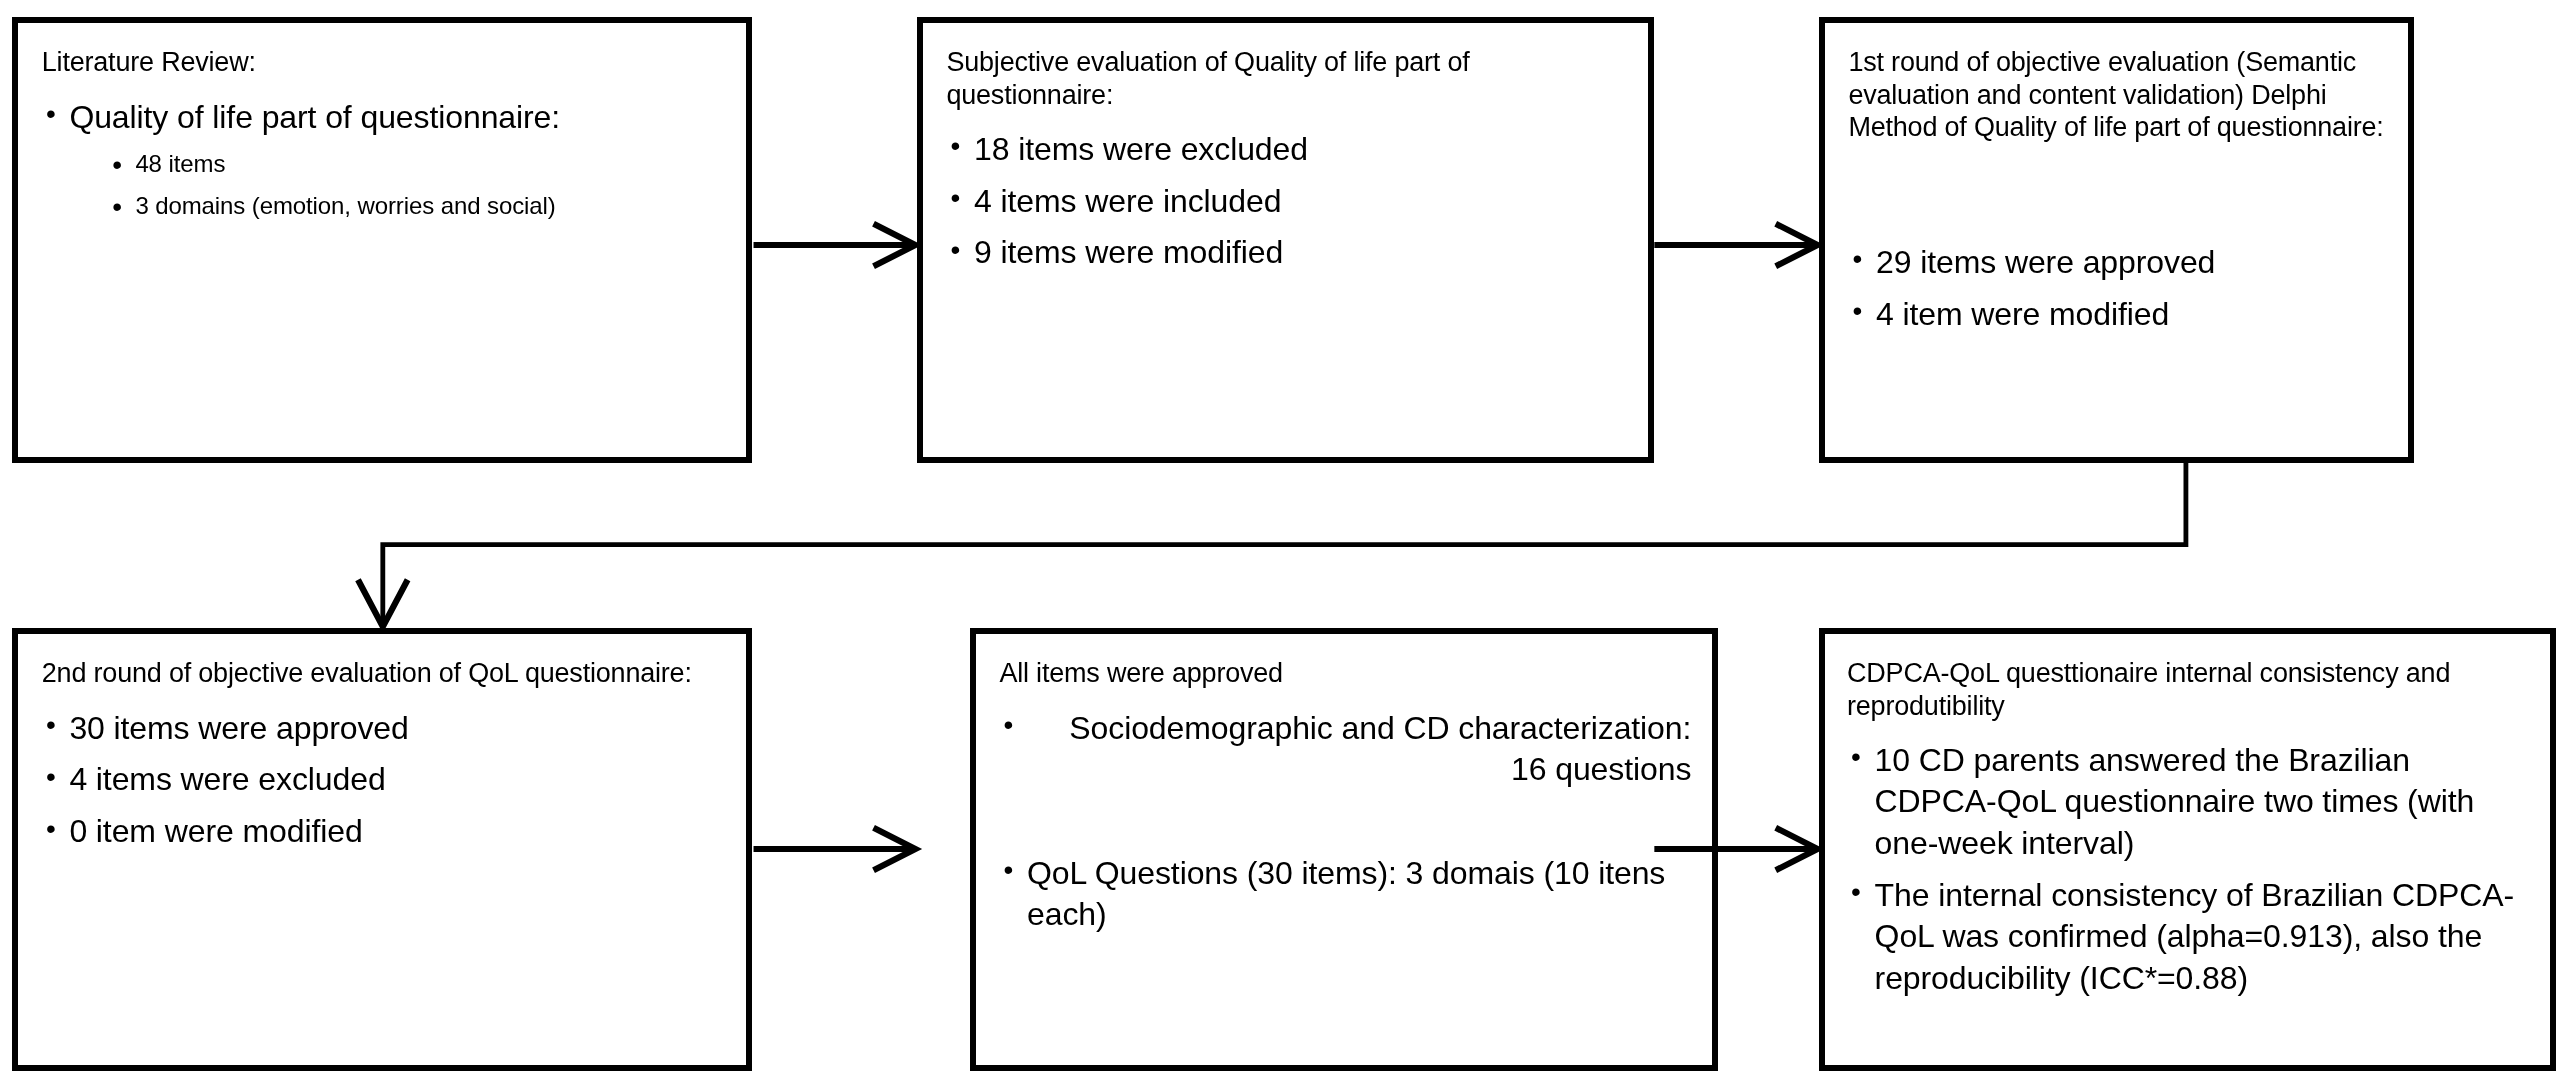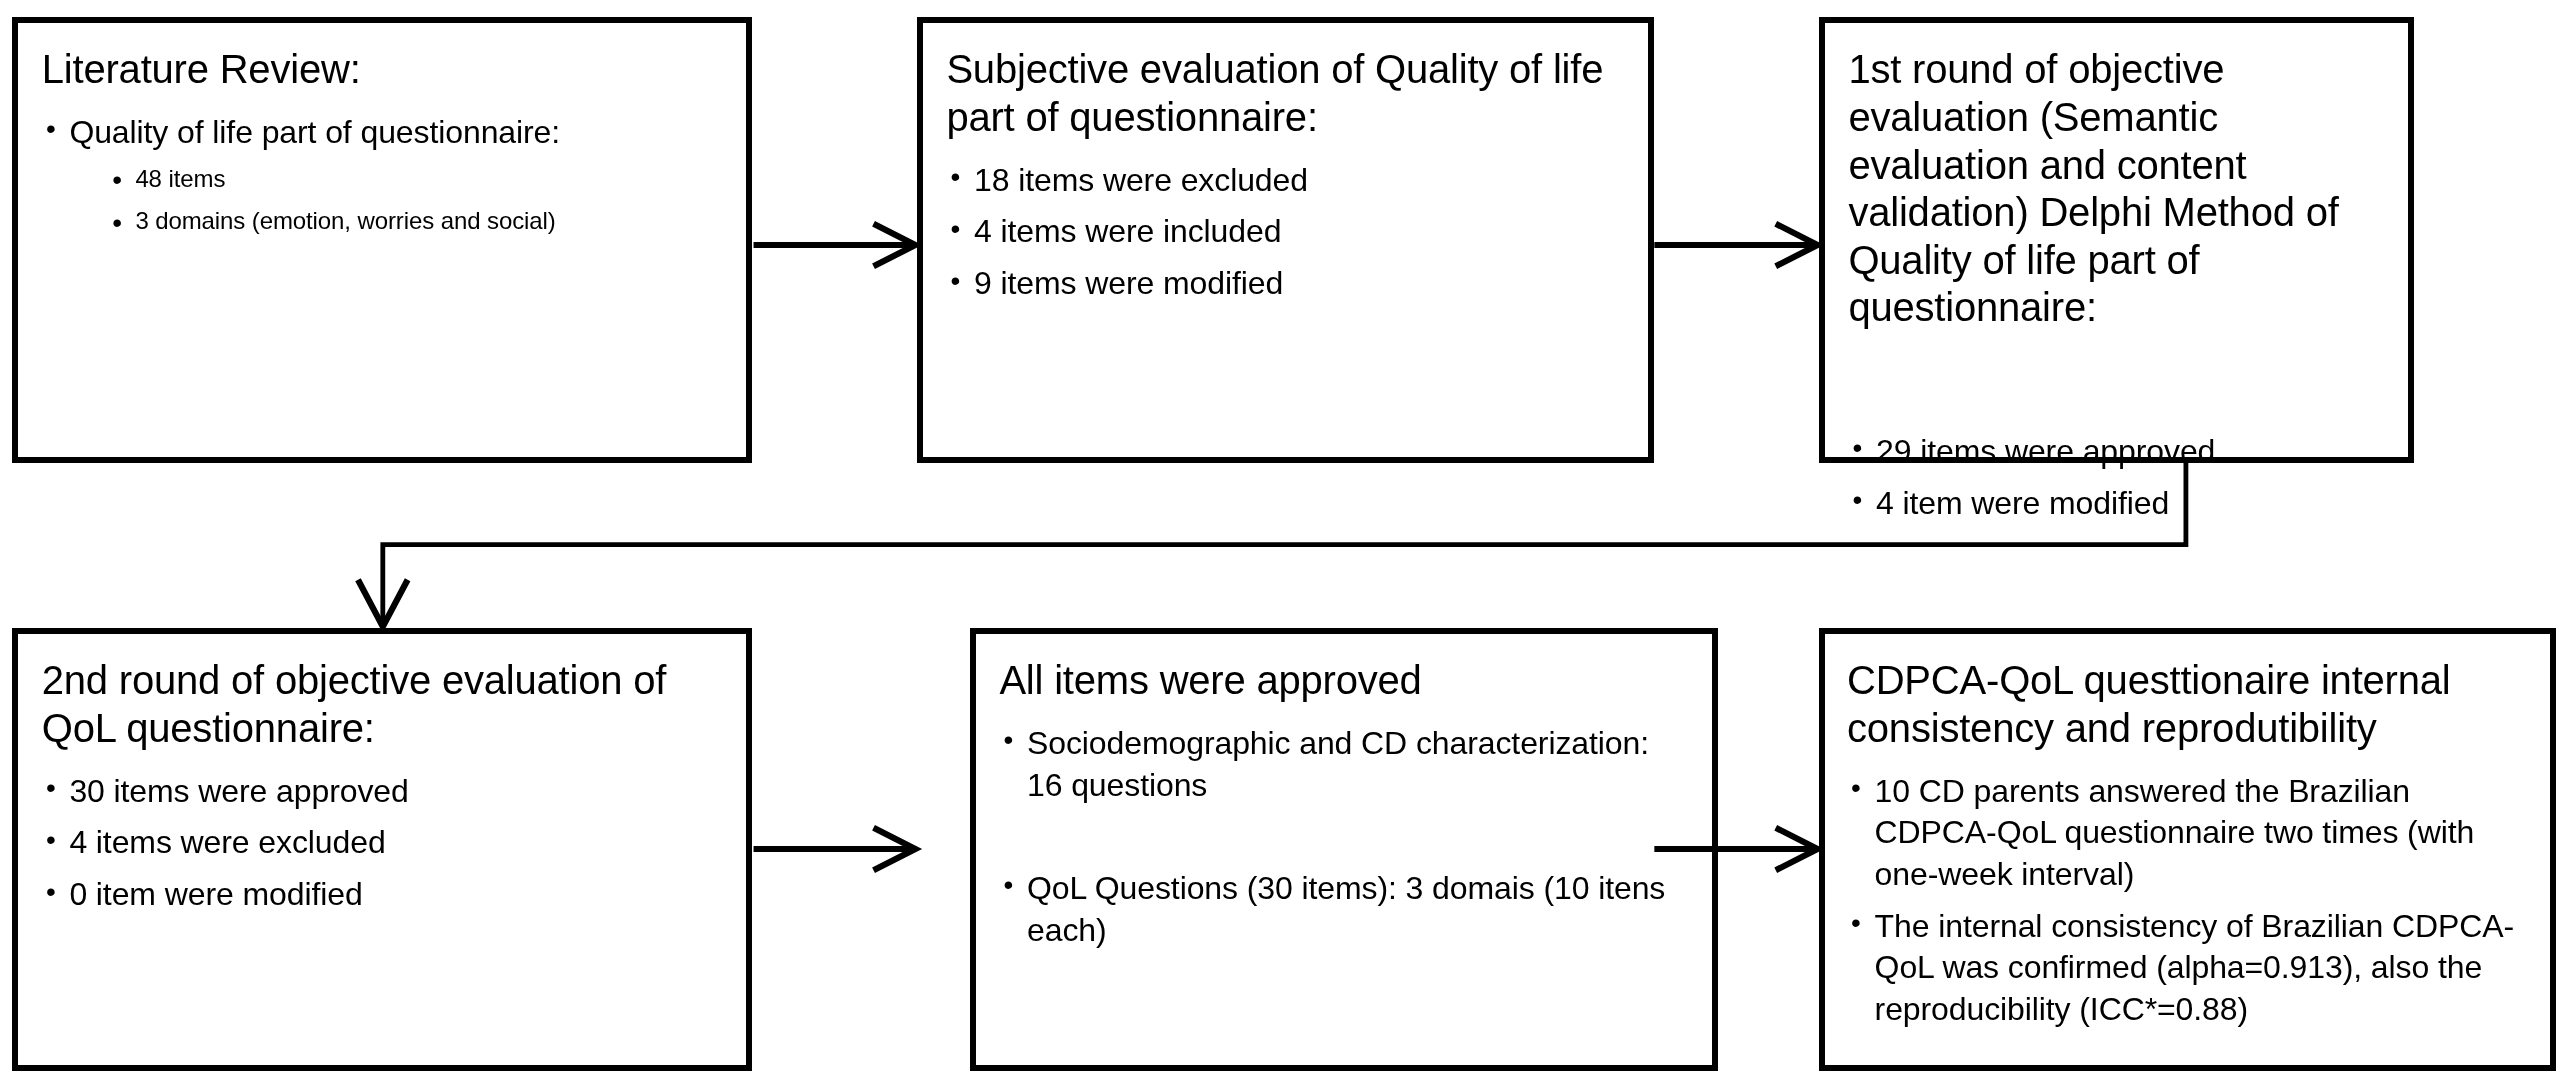"Literature Review:" .box-title { font-size: 40px -> 27px }
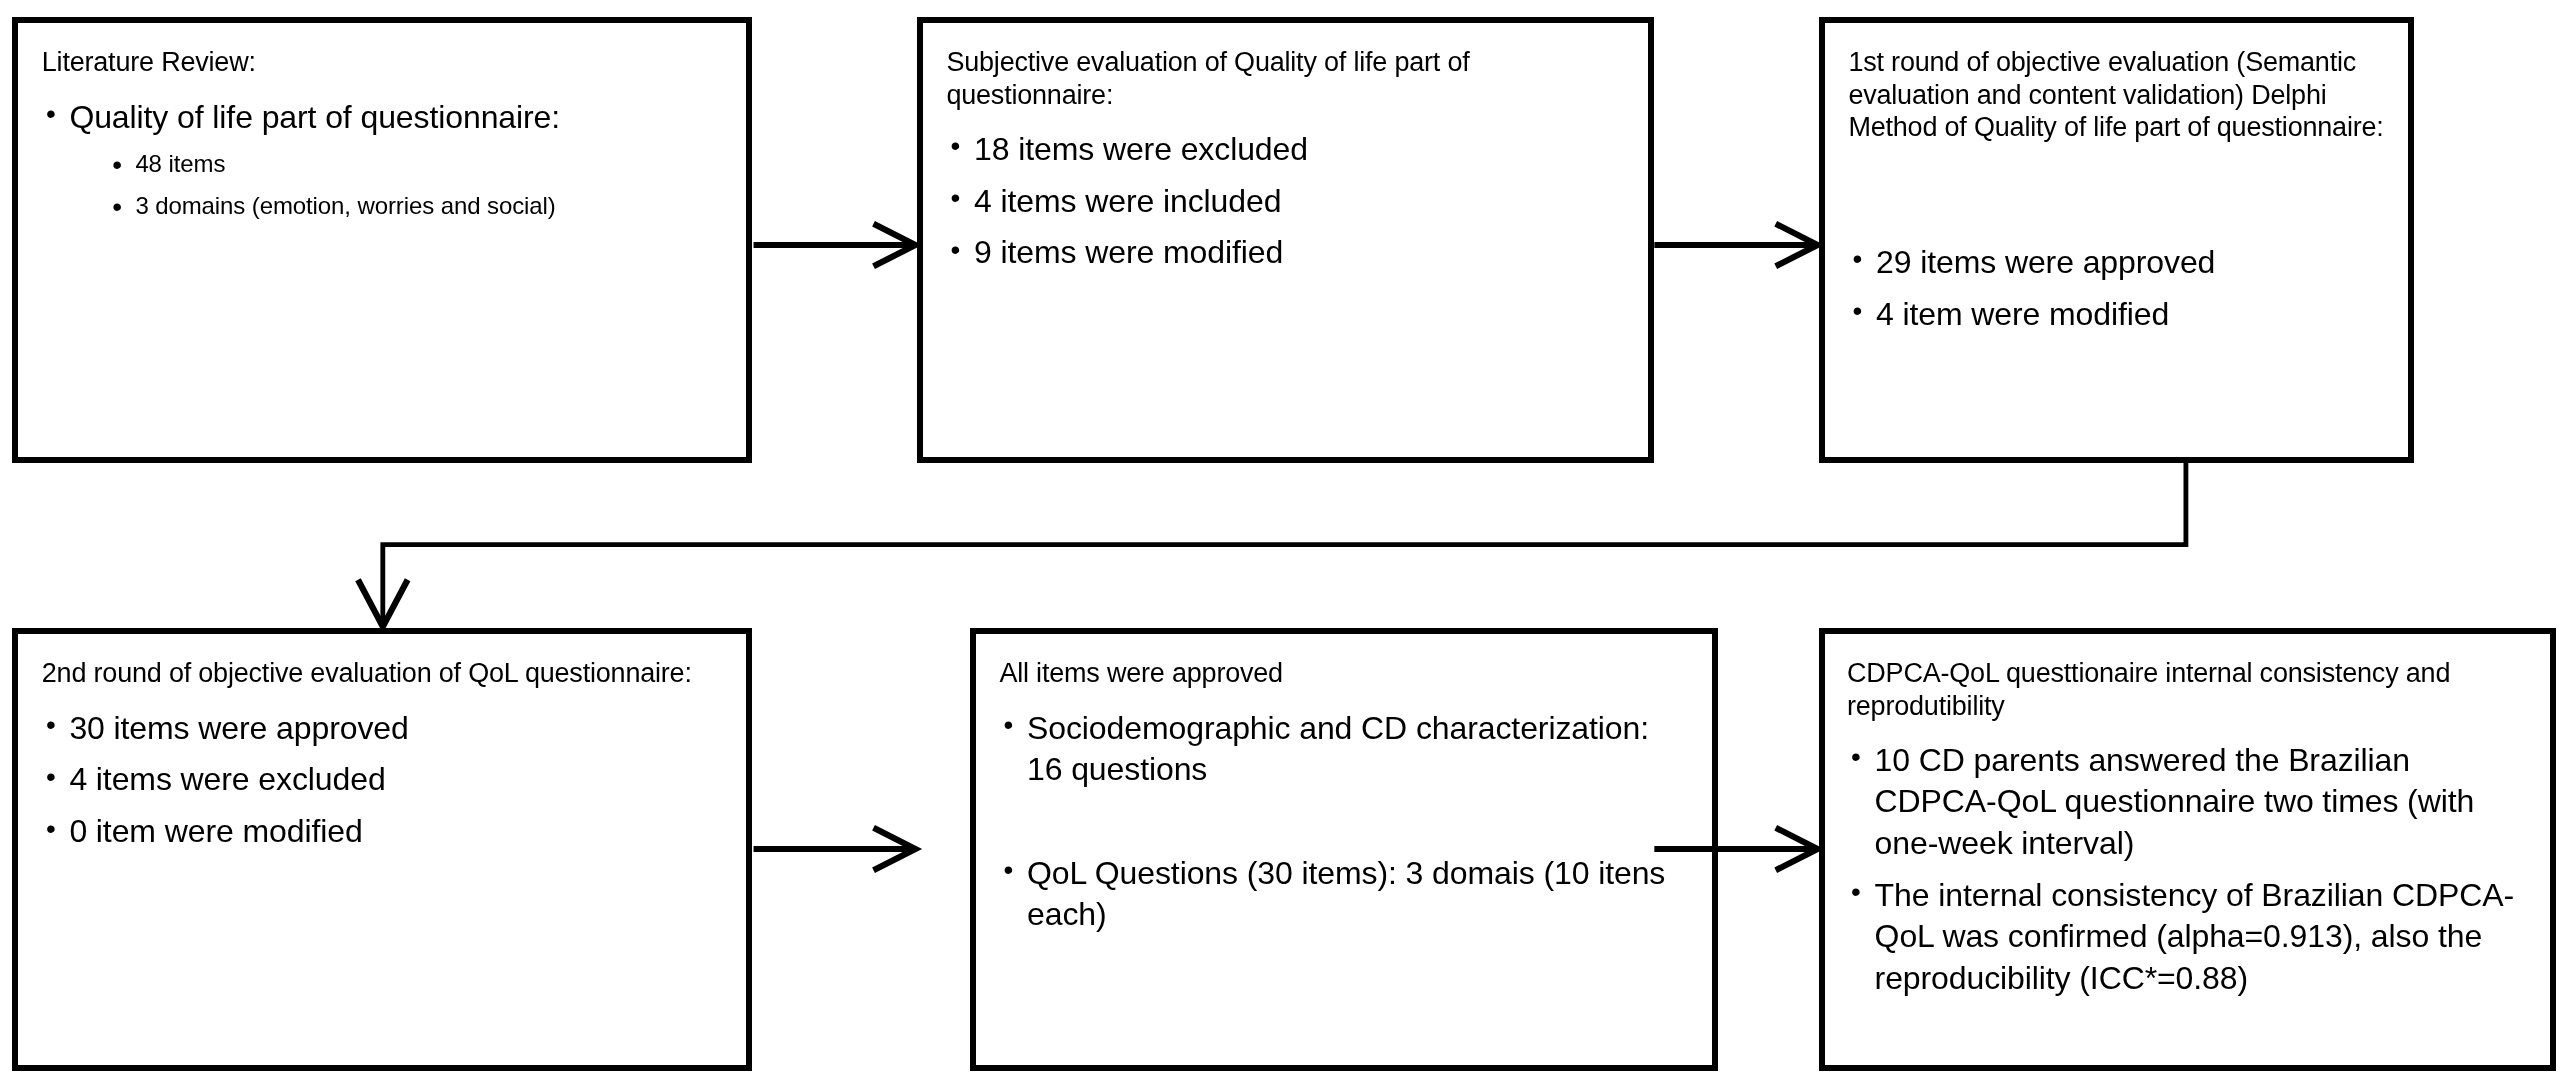"Sociodemographic and CD" .bullet-item.spaced { text-align: none -> right }
